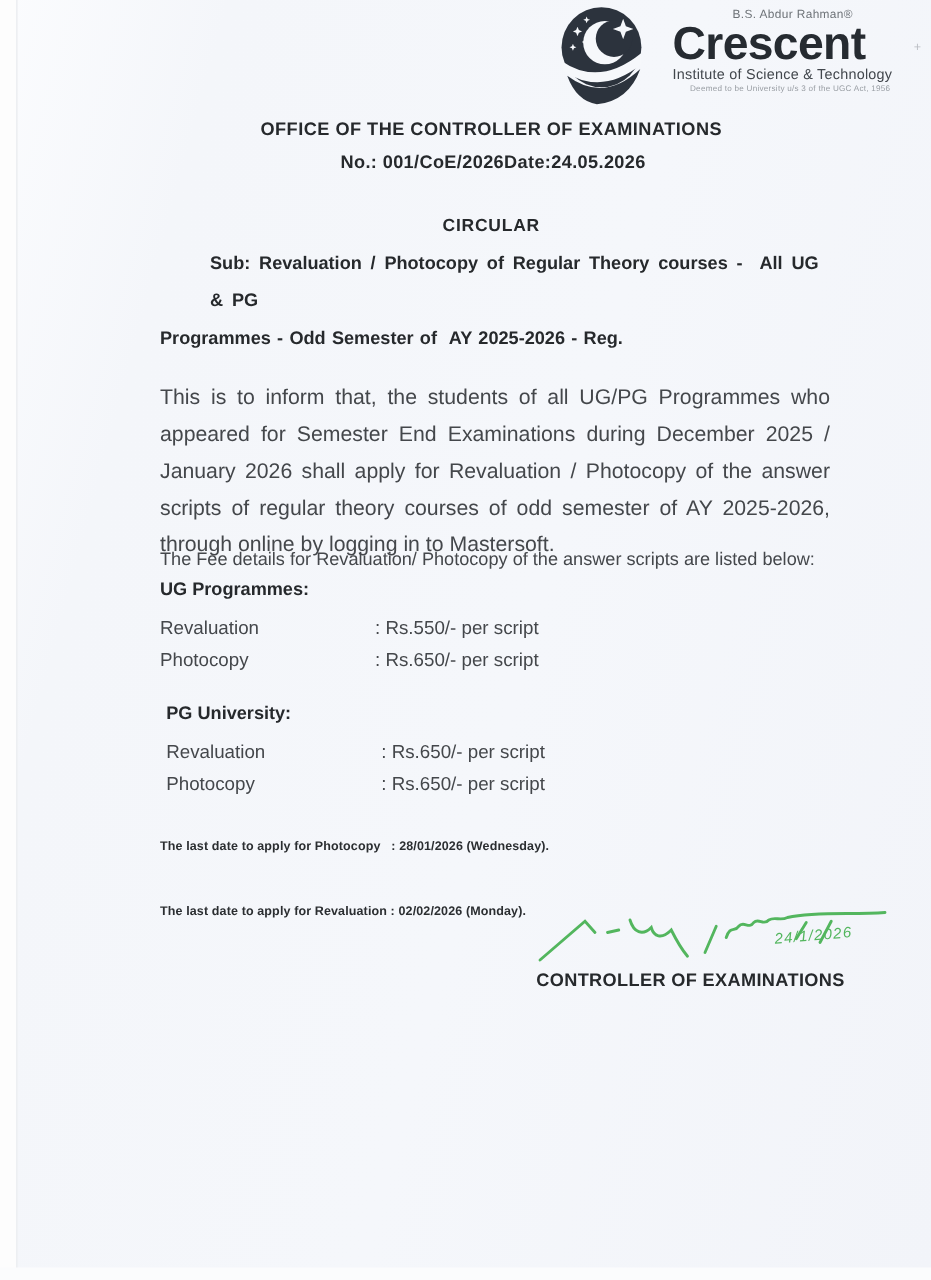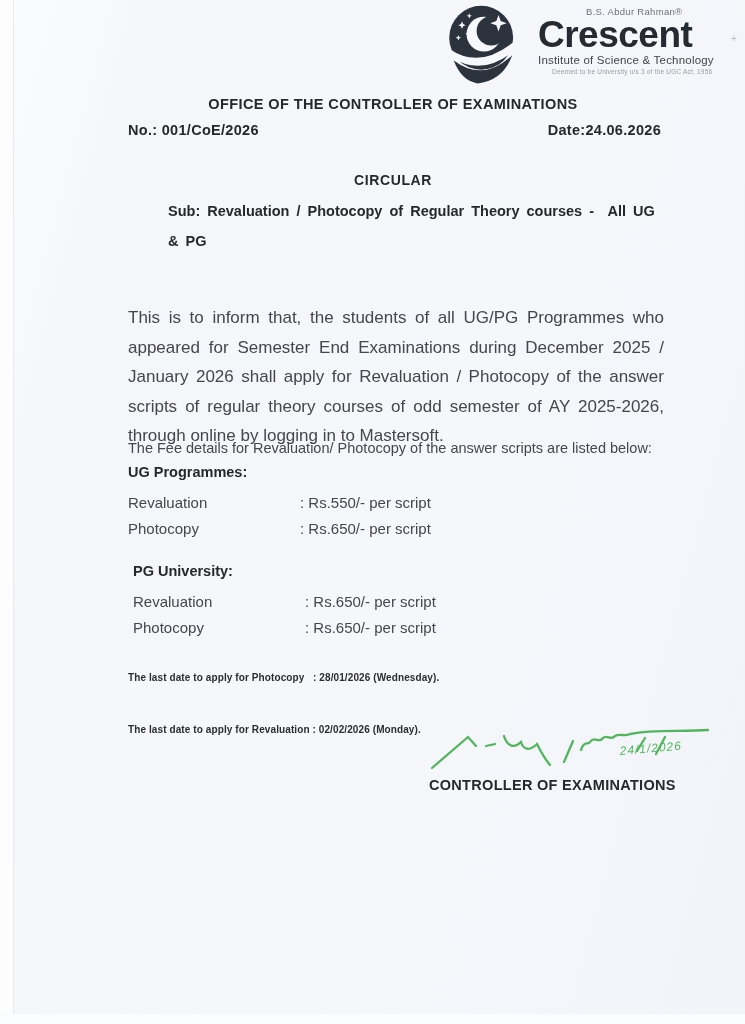"No.: 001/CoE/2026" .no-date { justify-content: space-between -> center }
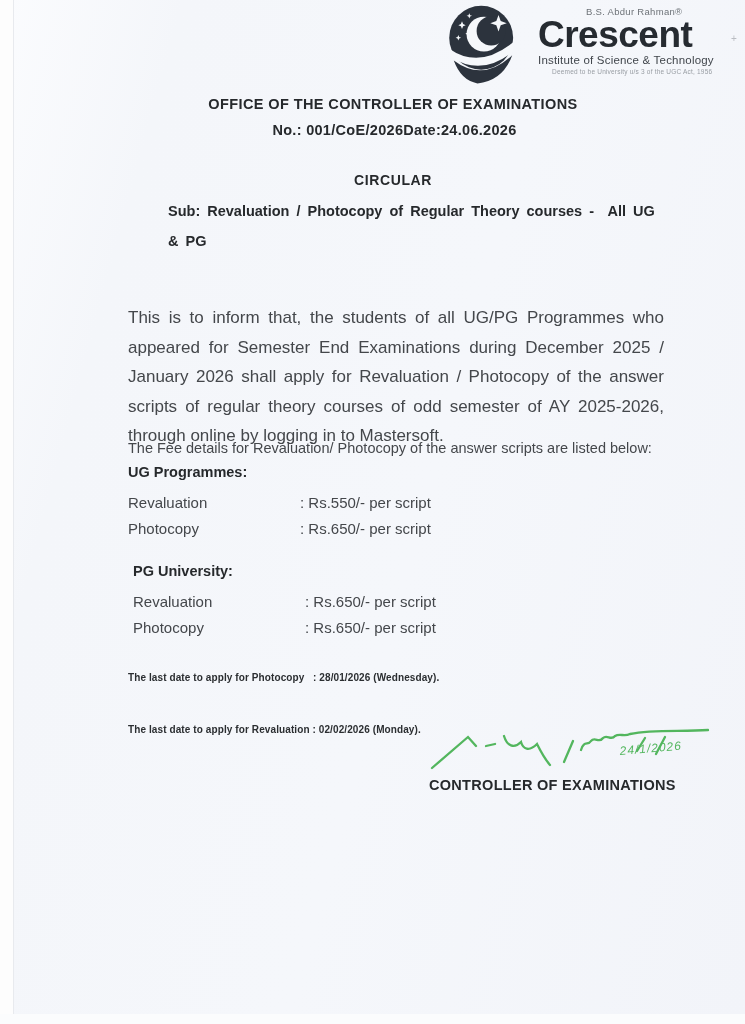"Date:24.06.2026" span.doc-date { text: Date:24.06.2026 -> Date:24.05.2026 }
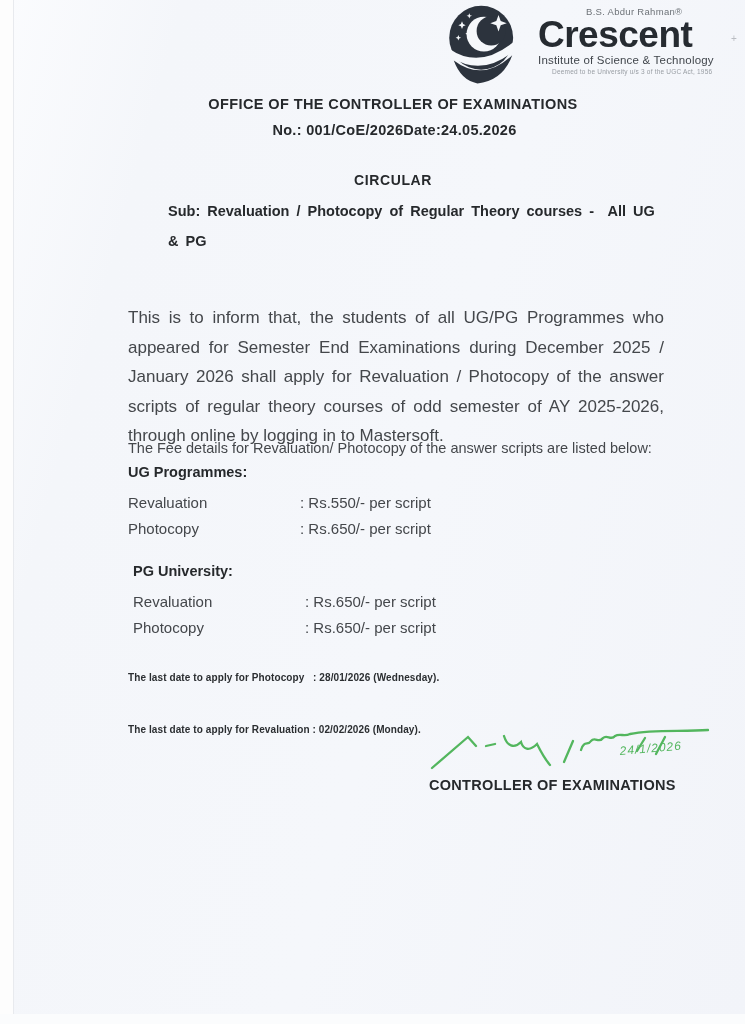"Programmes - Odd Semester of" div.line2 { html: none -> <div>Programmes - Odd Semester of AY 2025-2026 - Reg.</div> }
